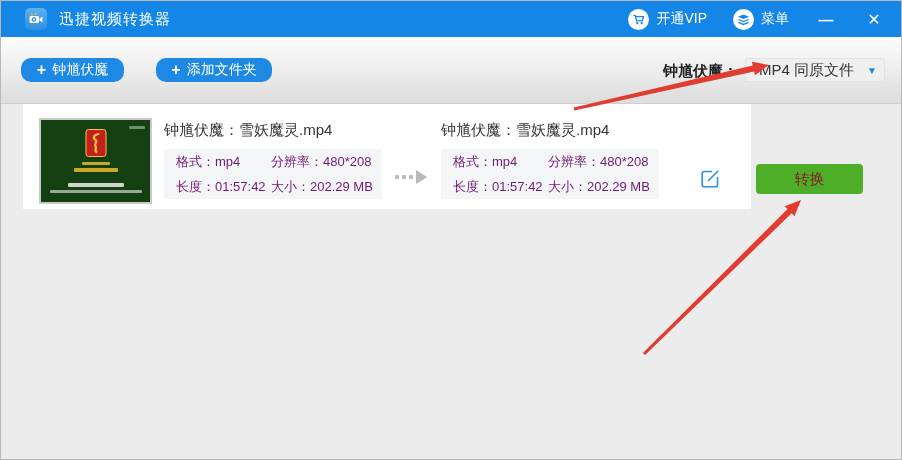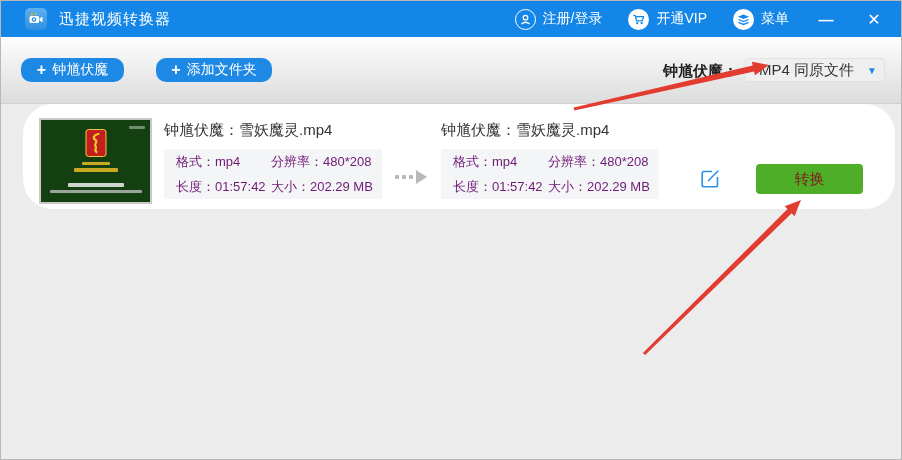"注册/登录" div.tb-item { html: <div> <span> <svg> <circle></circle> <path></path> </svg> </span> <span>注册/登录</span> </div> -> none }
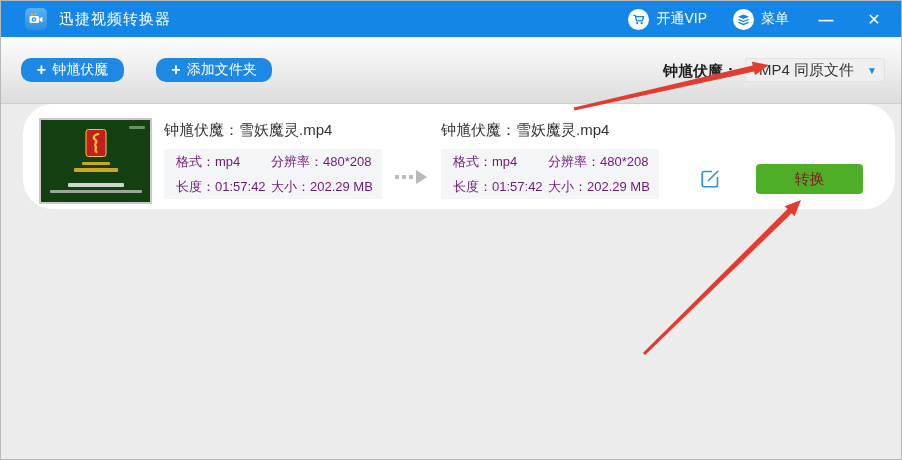"钟馗伏魔：雪妖魔灵.mp4" .file-row { border-radius: 30px -> none; width: 872px -> 728px }
